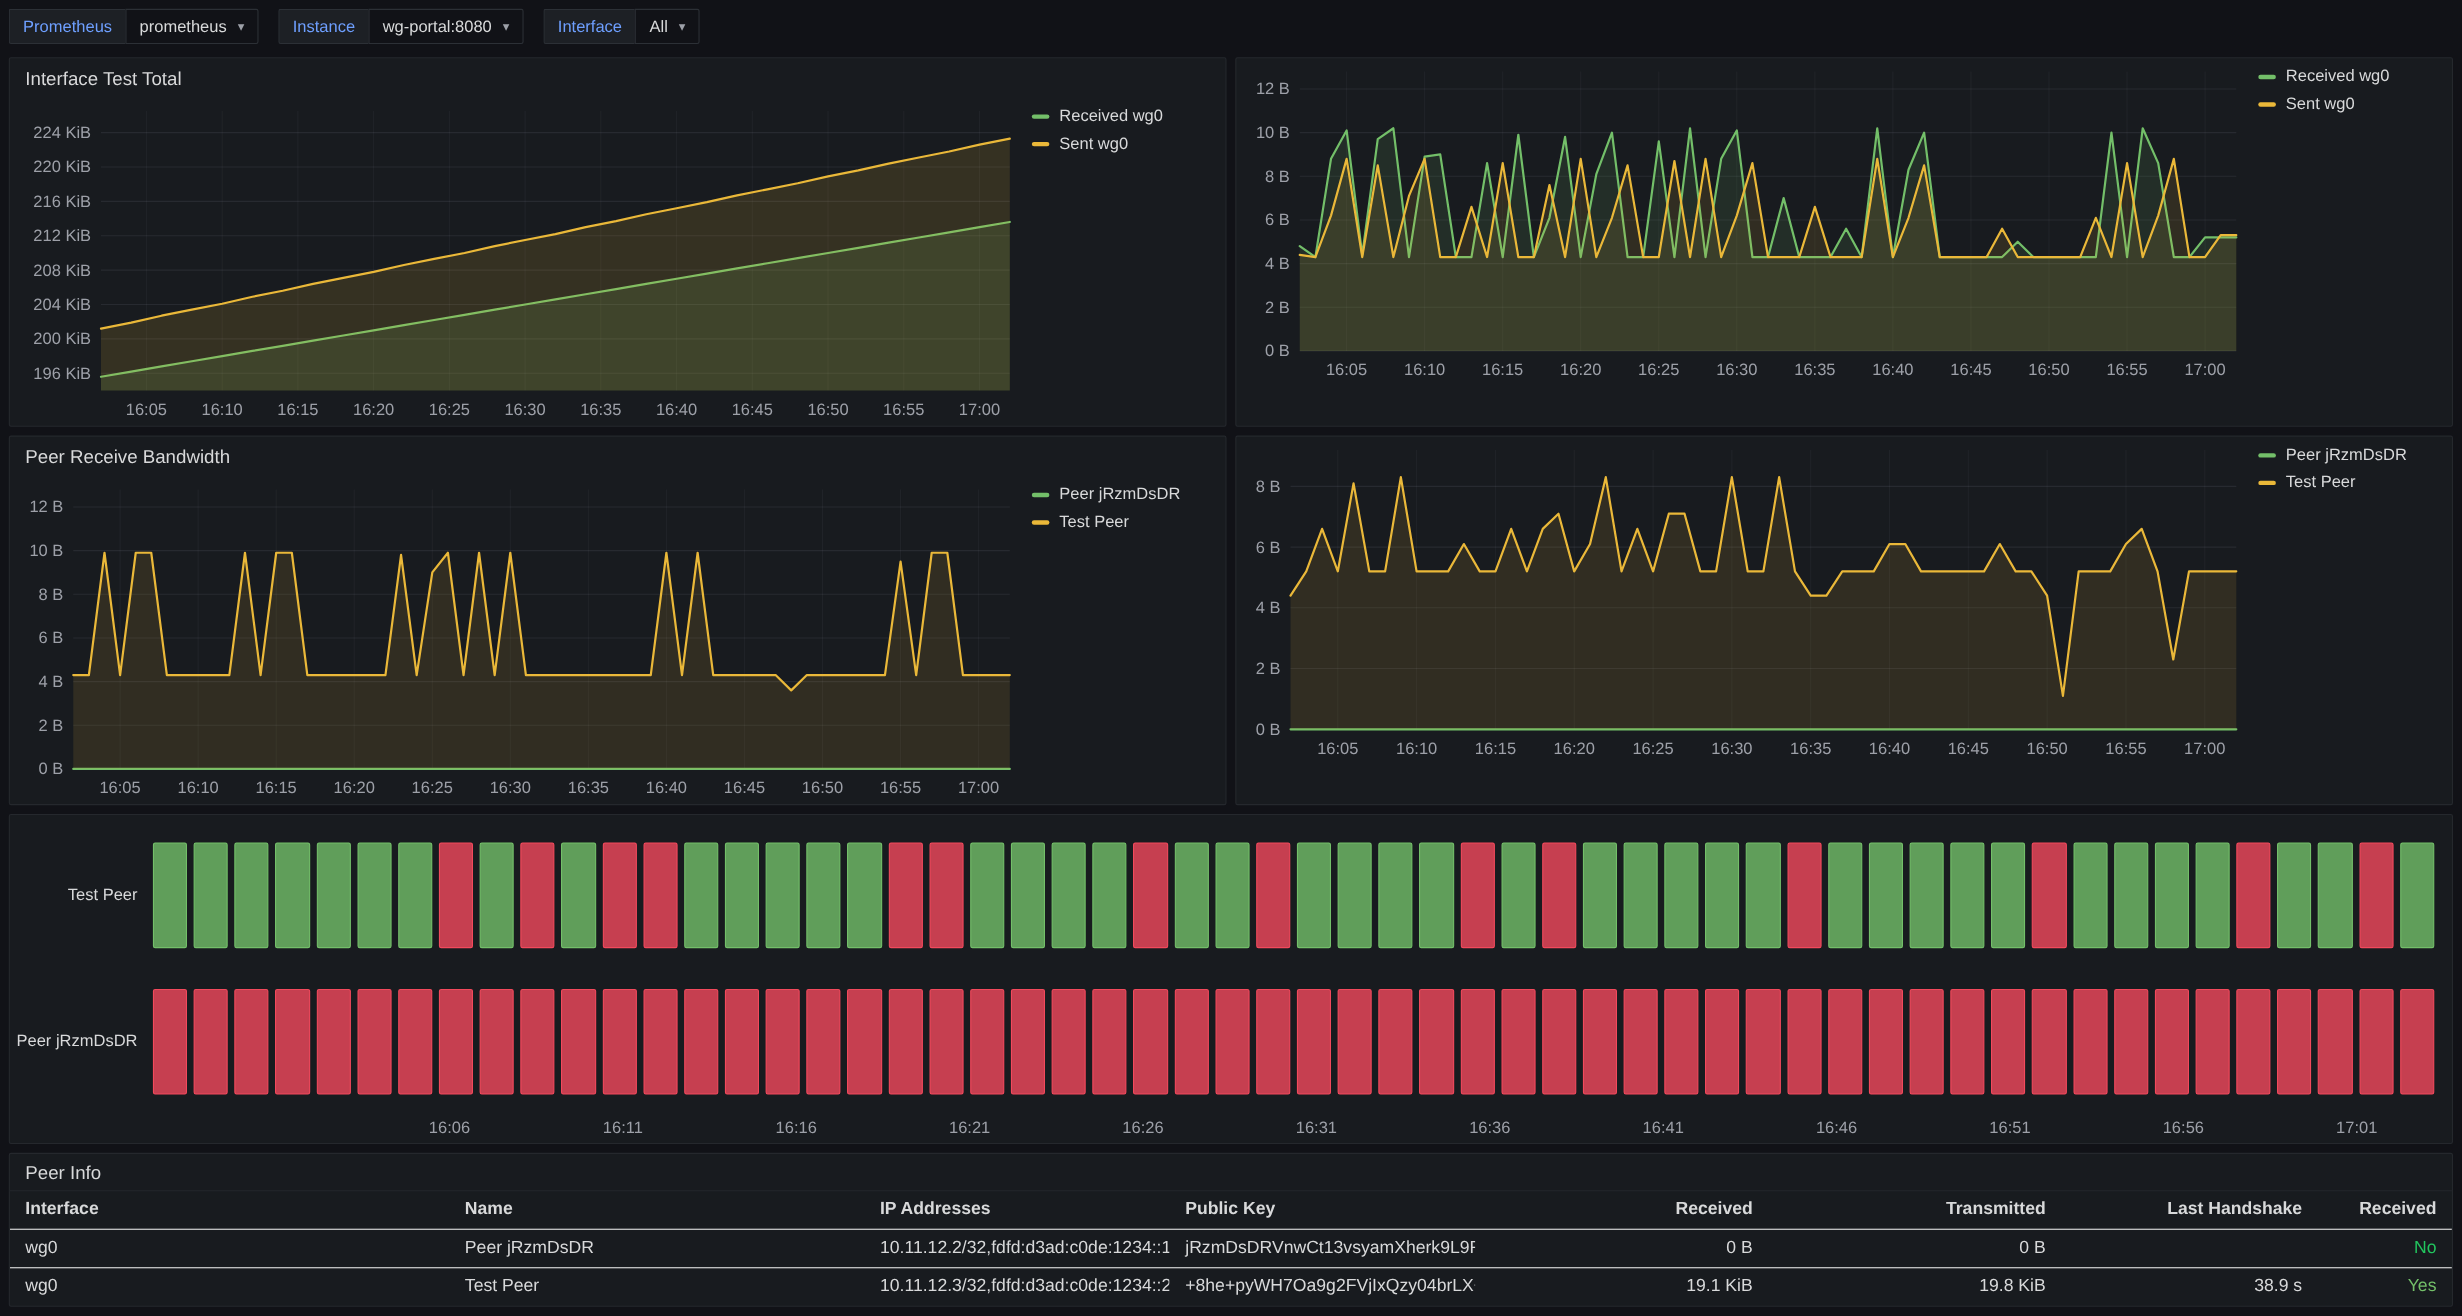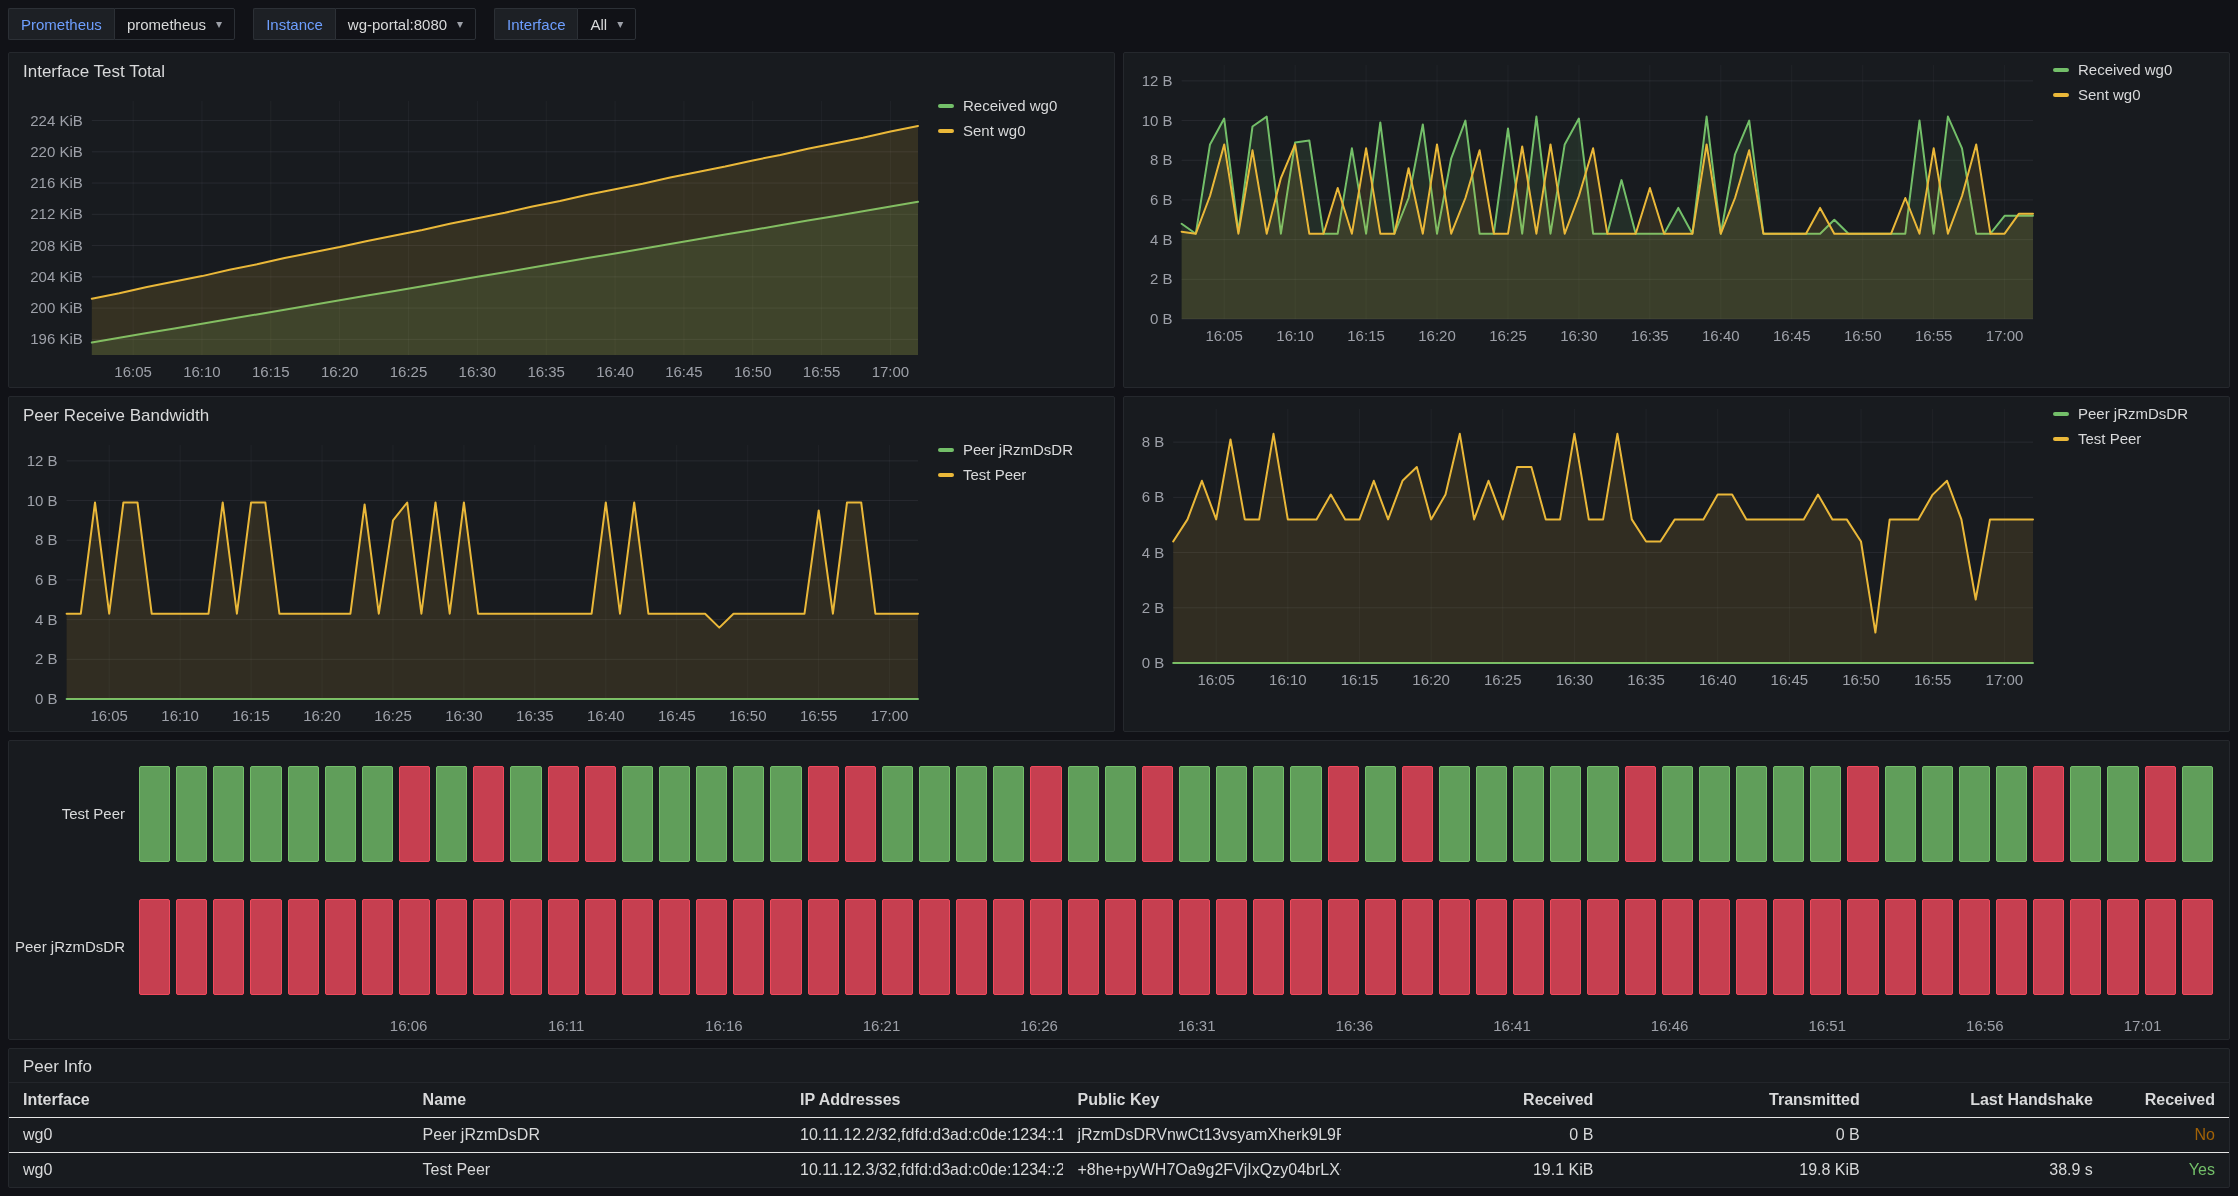"No" div.t-cell { color: #a16207 -> #22c55e }
